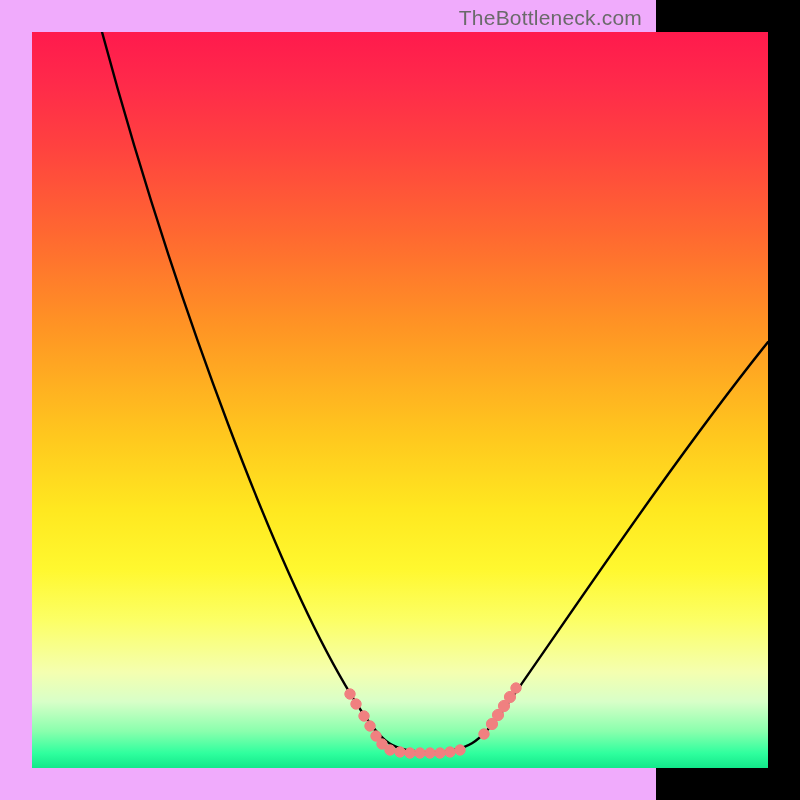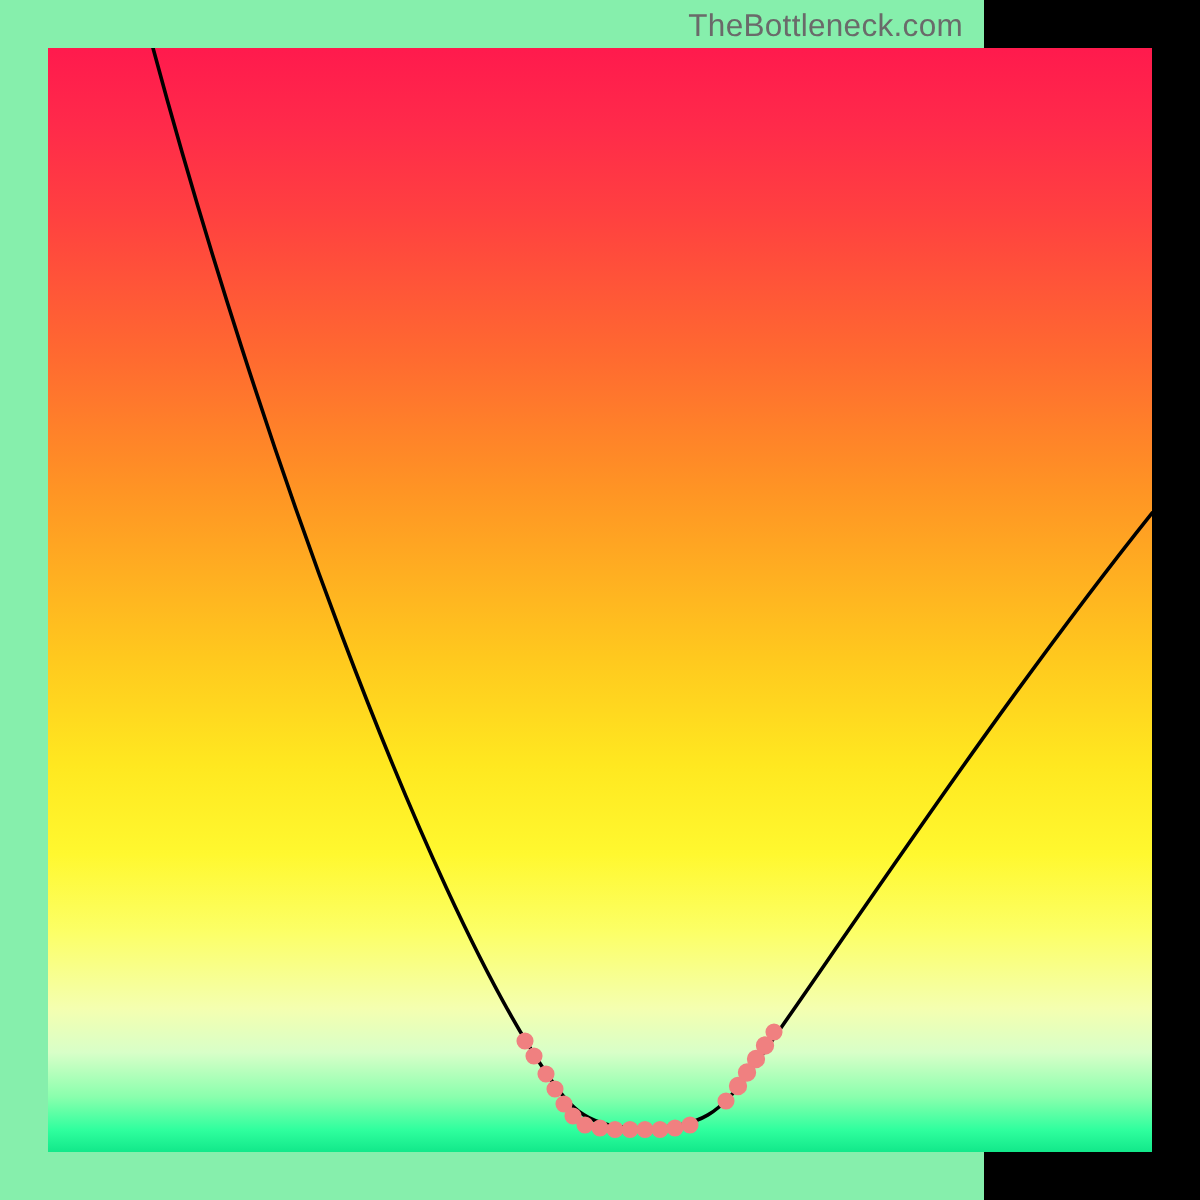"TheBottleneck.com" .frame { background: #86efac -> #f0abfc }
